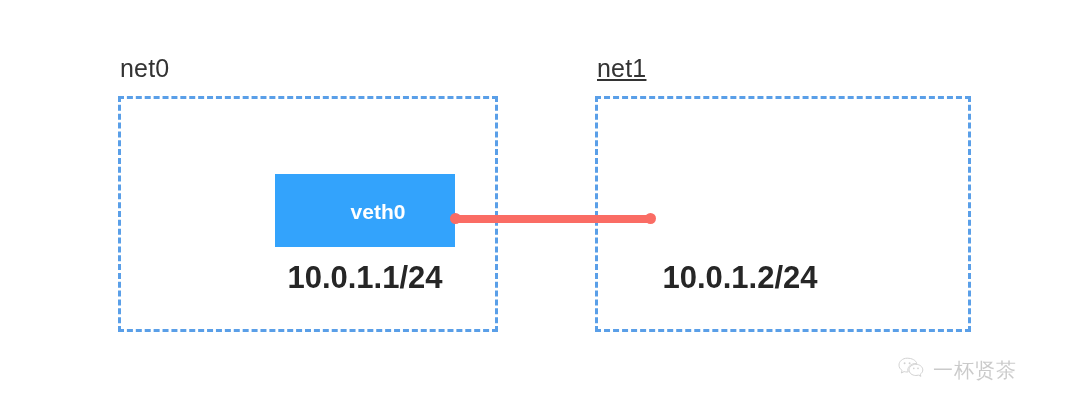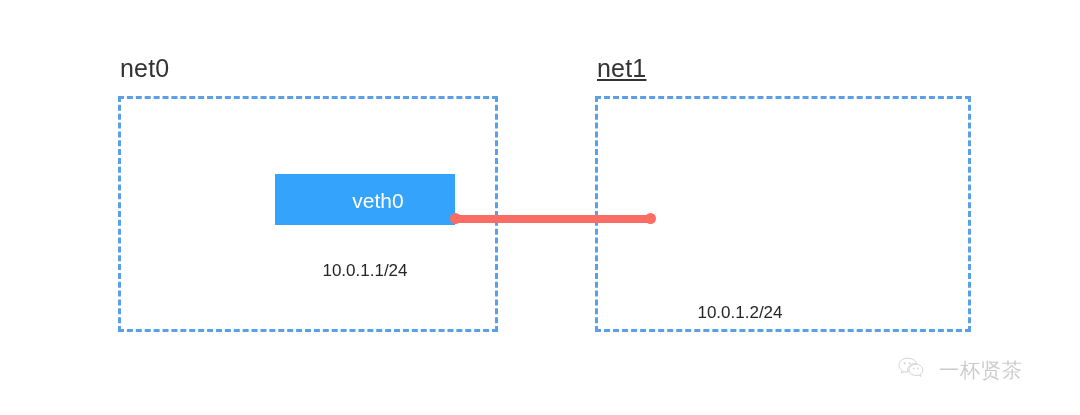"veth0" div.iface-box { font-weight: none -> bold; height: 51px -> 73px }
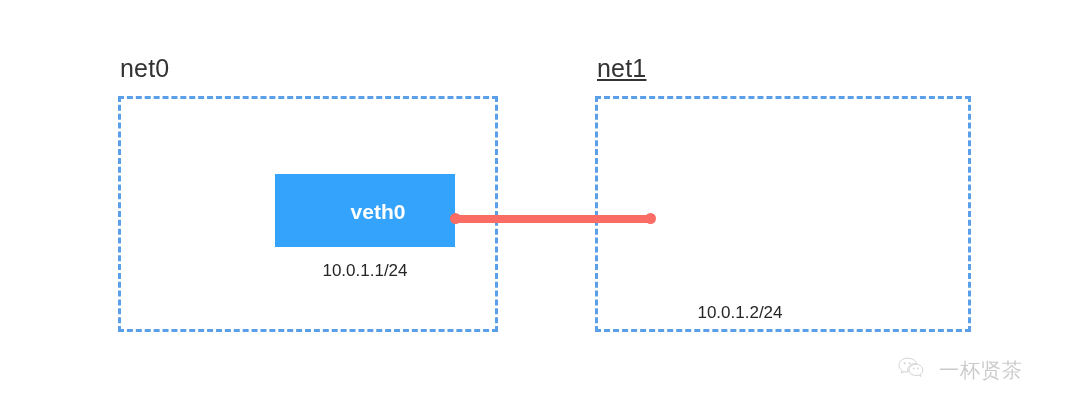"10.0.1.1/24" .ip-label { font-size: 17px -> 31px; font-weight: none -> bold }
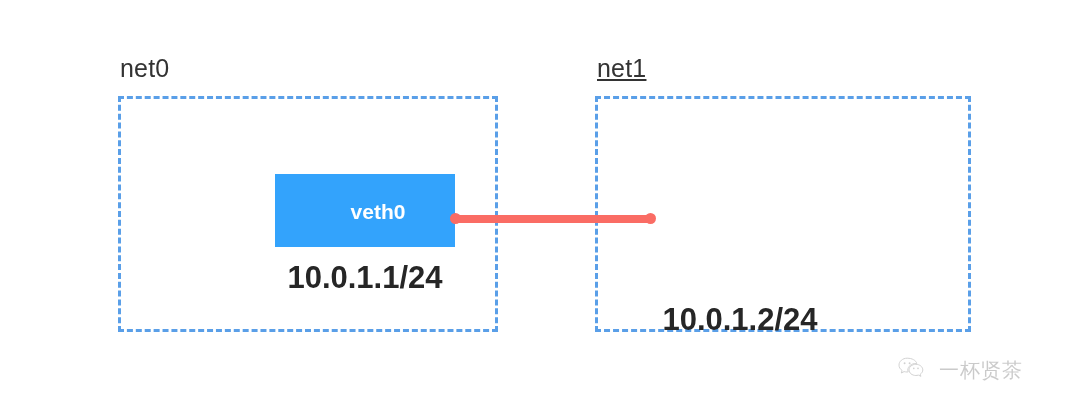"10.0.1.2/24" div.ip-label { margin-top: 42px -> none }
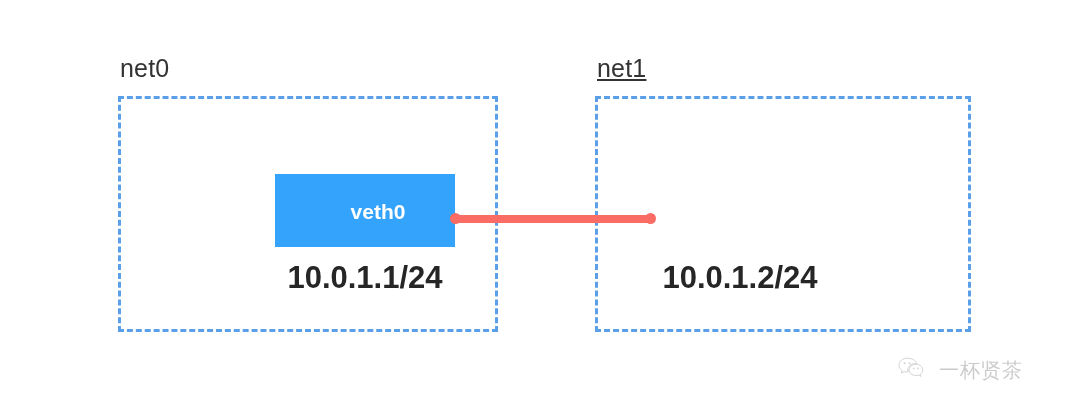"一杯贤茶" .watermark { gap: 15px -> 9px }
